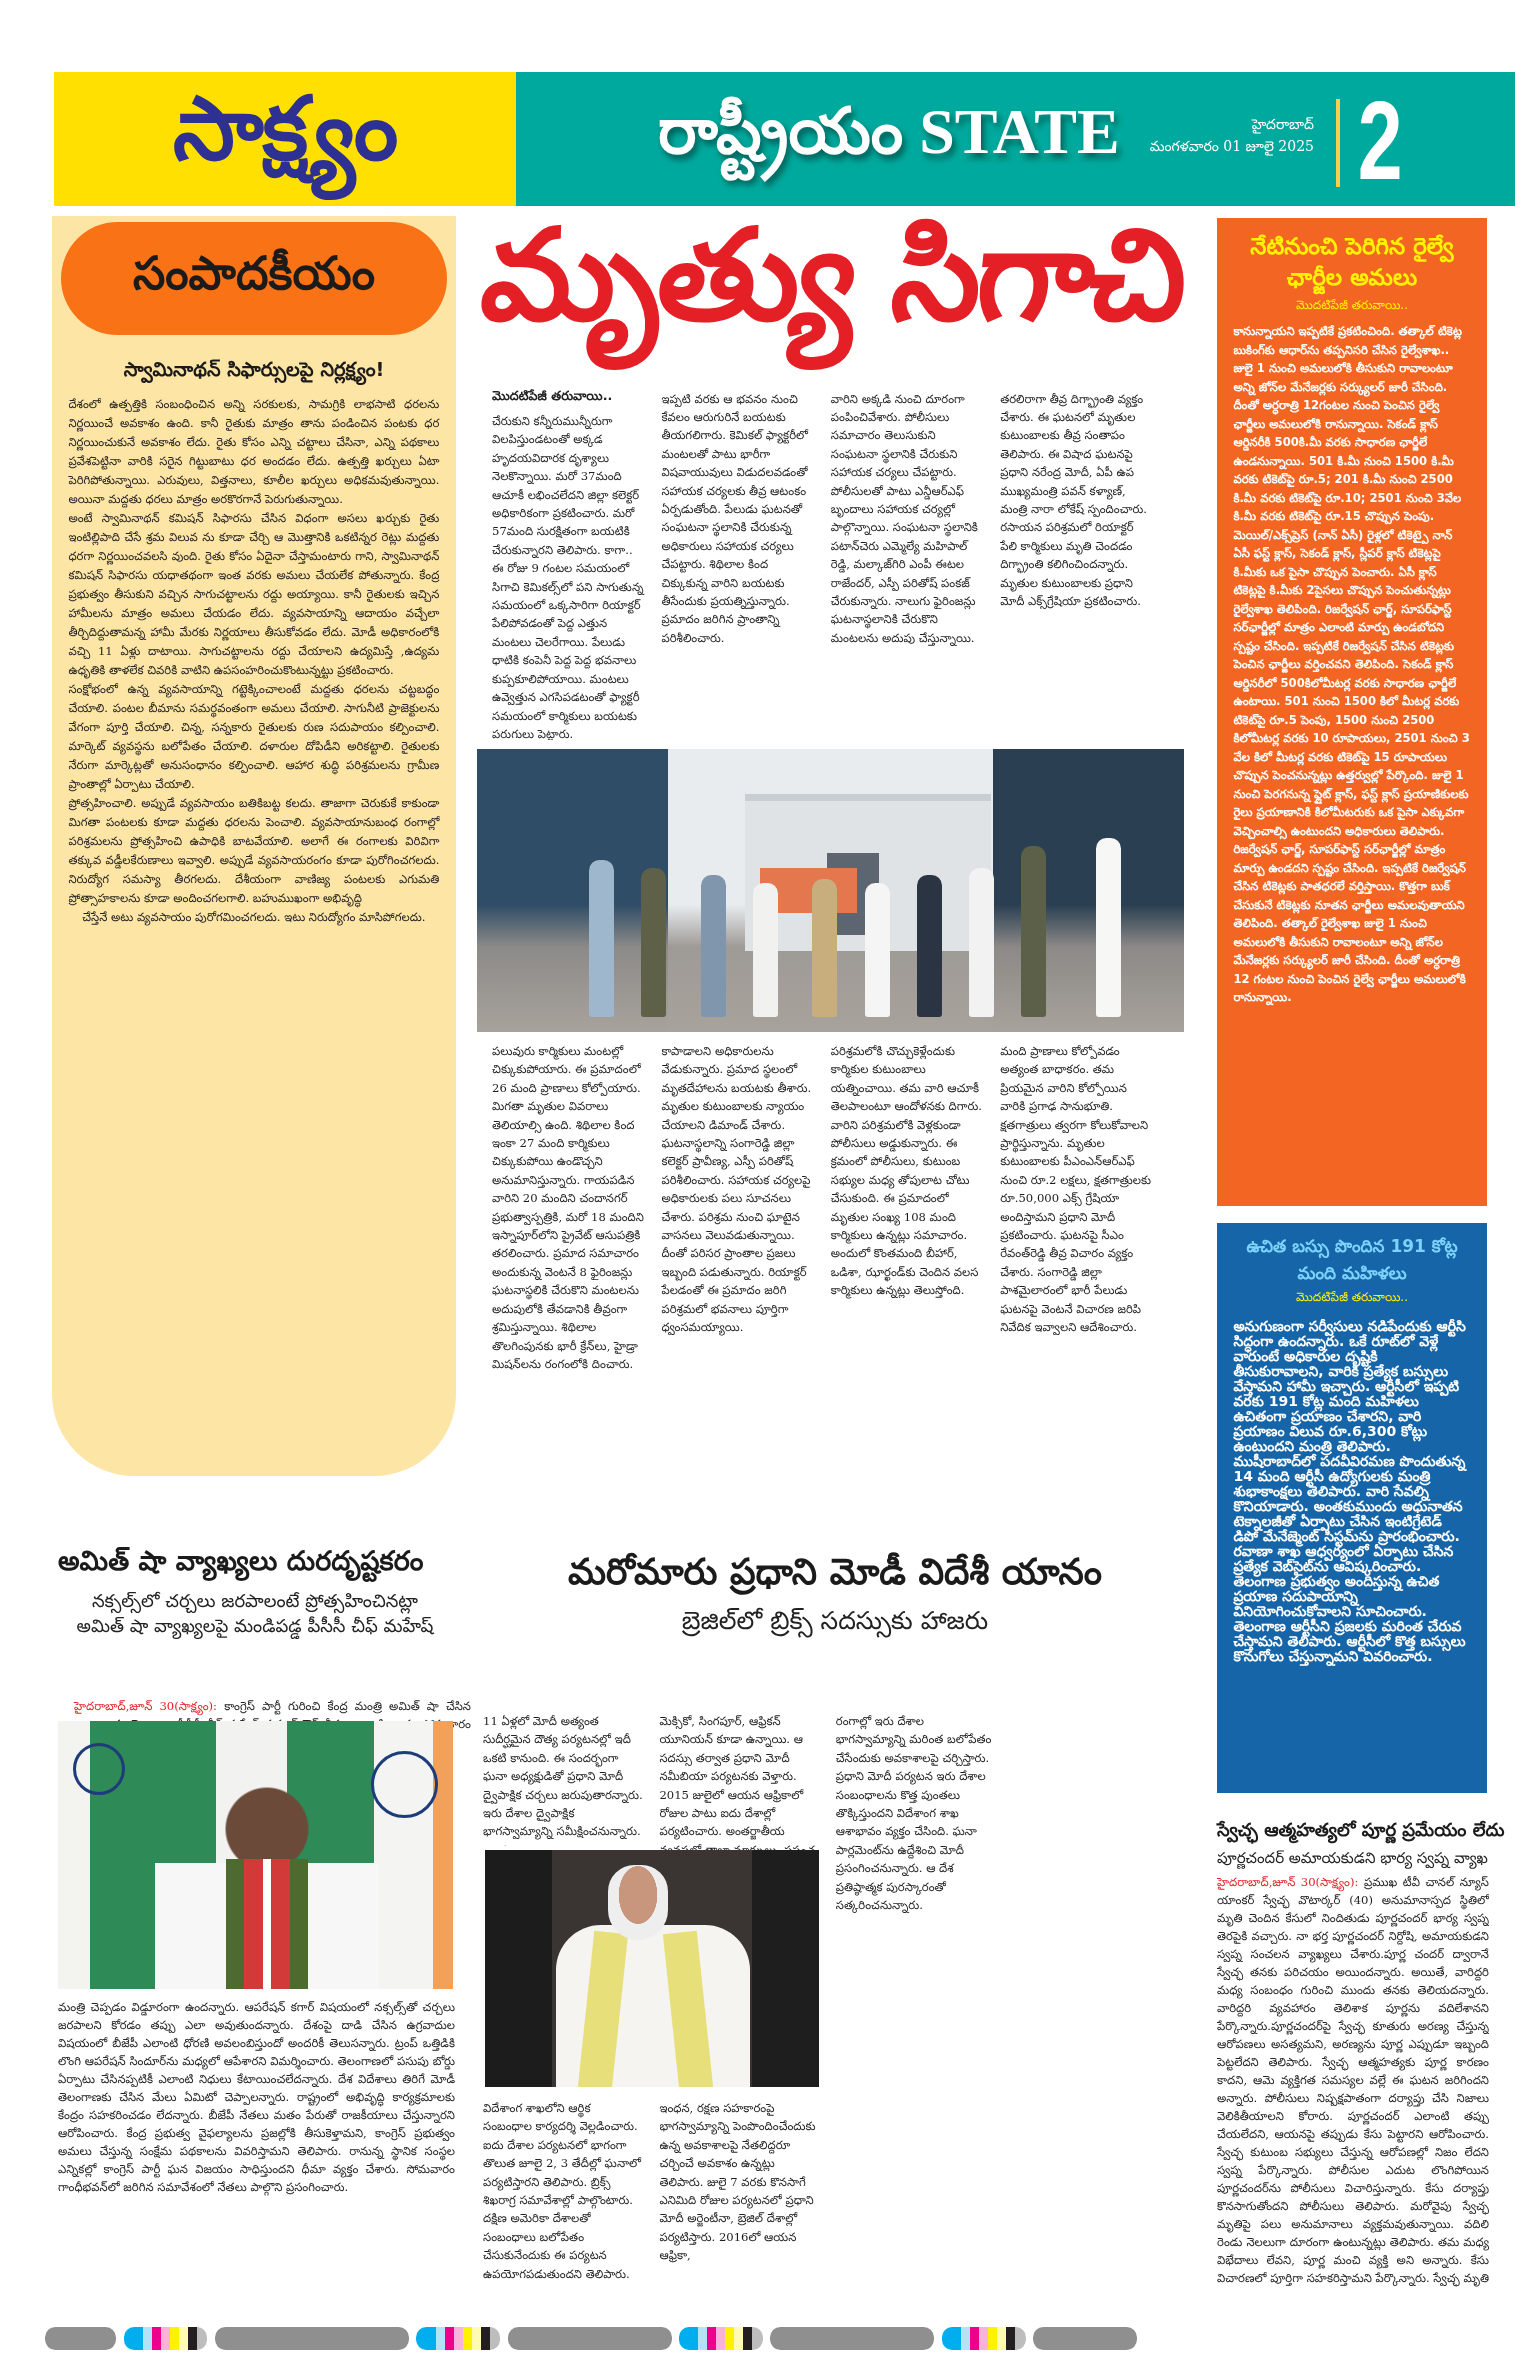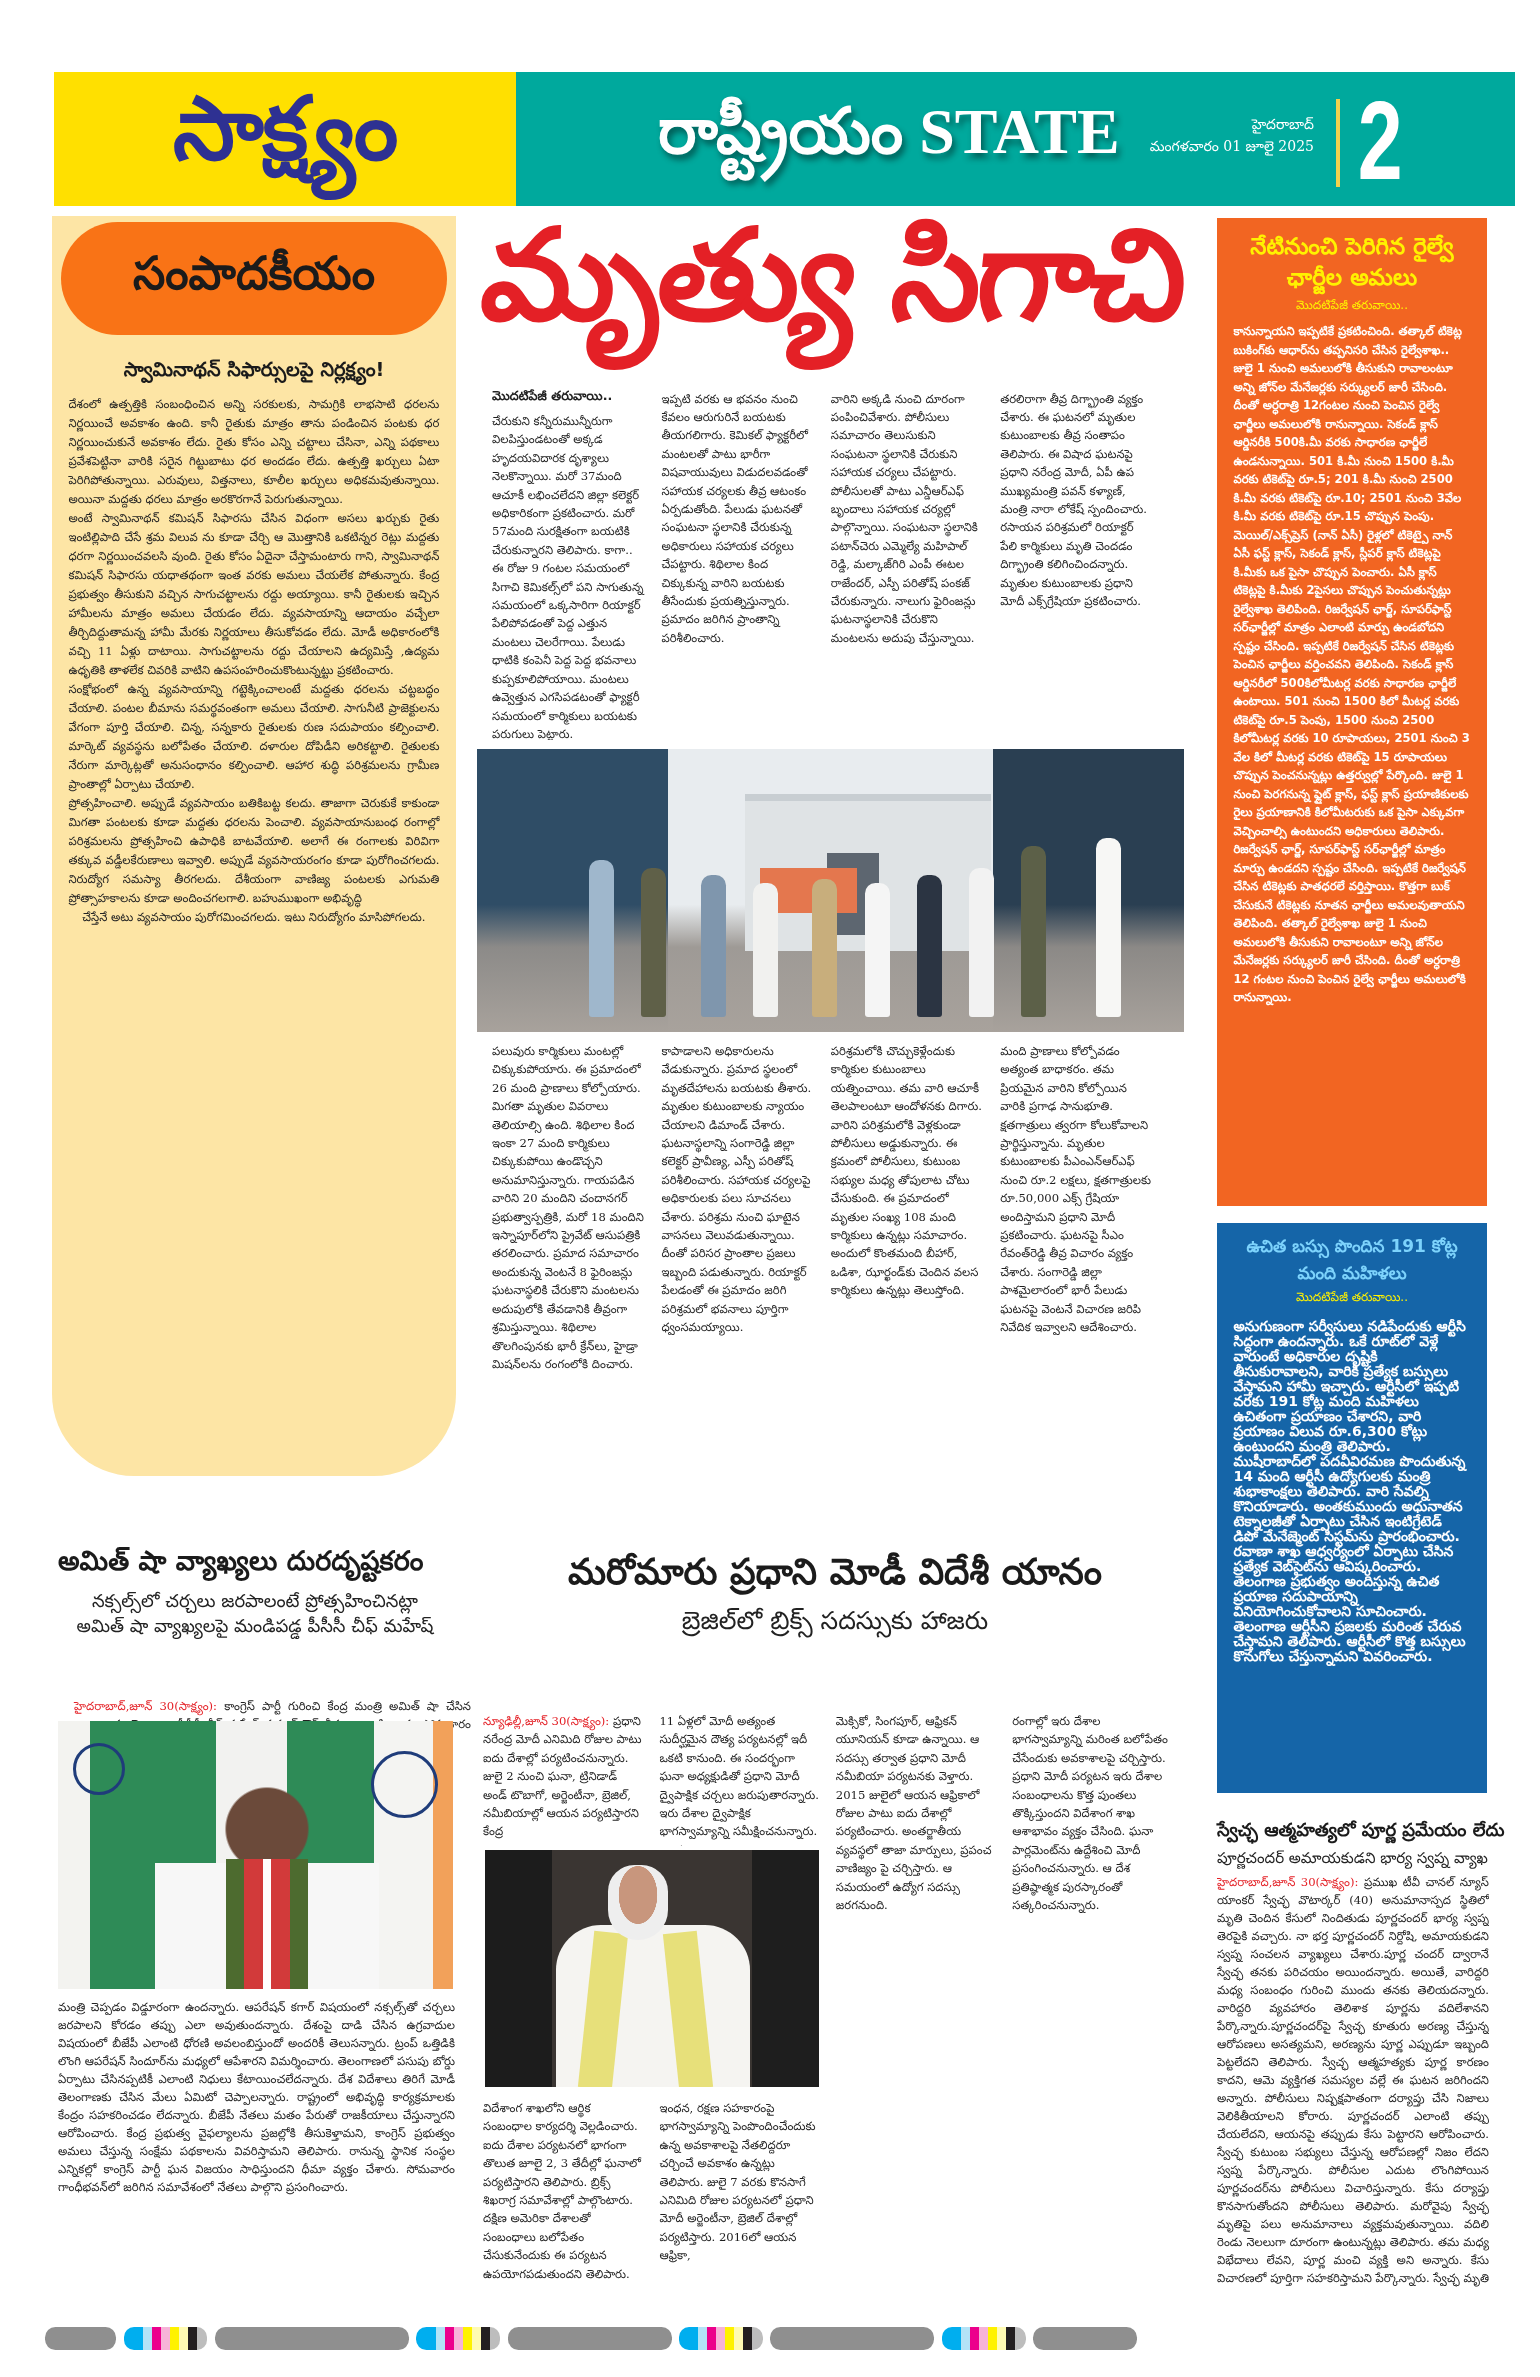"న్యూఢిల్లీ,జూన్ 30(సాక్ష్యం): ప్రధాని" div.col { html: <div> <span>న్యూఢిల్లీ,జూన్ 30(సాక్ష్యం):</span> <span> ప్రధాని నరేంద్ర మోదీ ఎనిమిది రోజుల పాటు ఐదు దేశాల్లో పర్యటించనున్నారు. జులై 2 నుంచి ఘనా, ట్రినిడాడ్ అండ్ టొబాగో, అర్జెంటీనా, బ్రెజిల్, నమీబియాల్లో ఆయన పర్యటిస్తారని కేంద్ర</span> </div> -> none }
